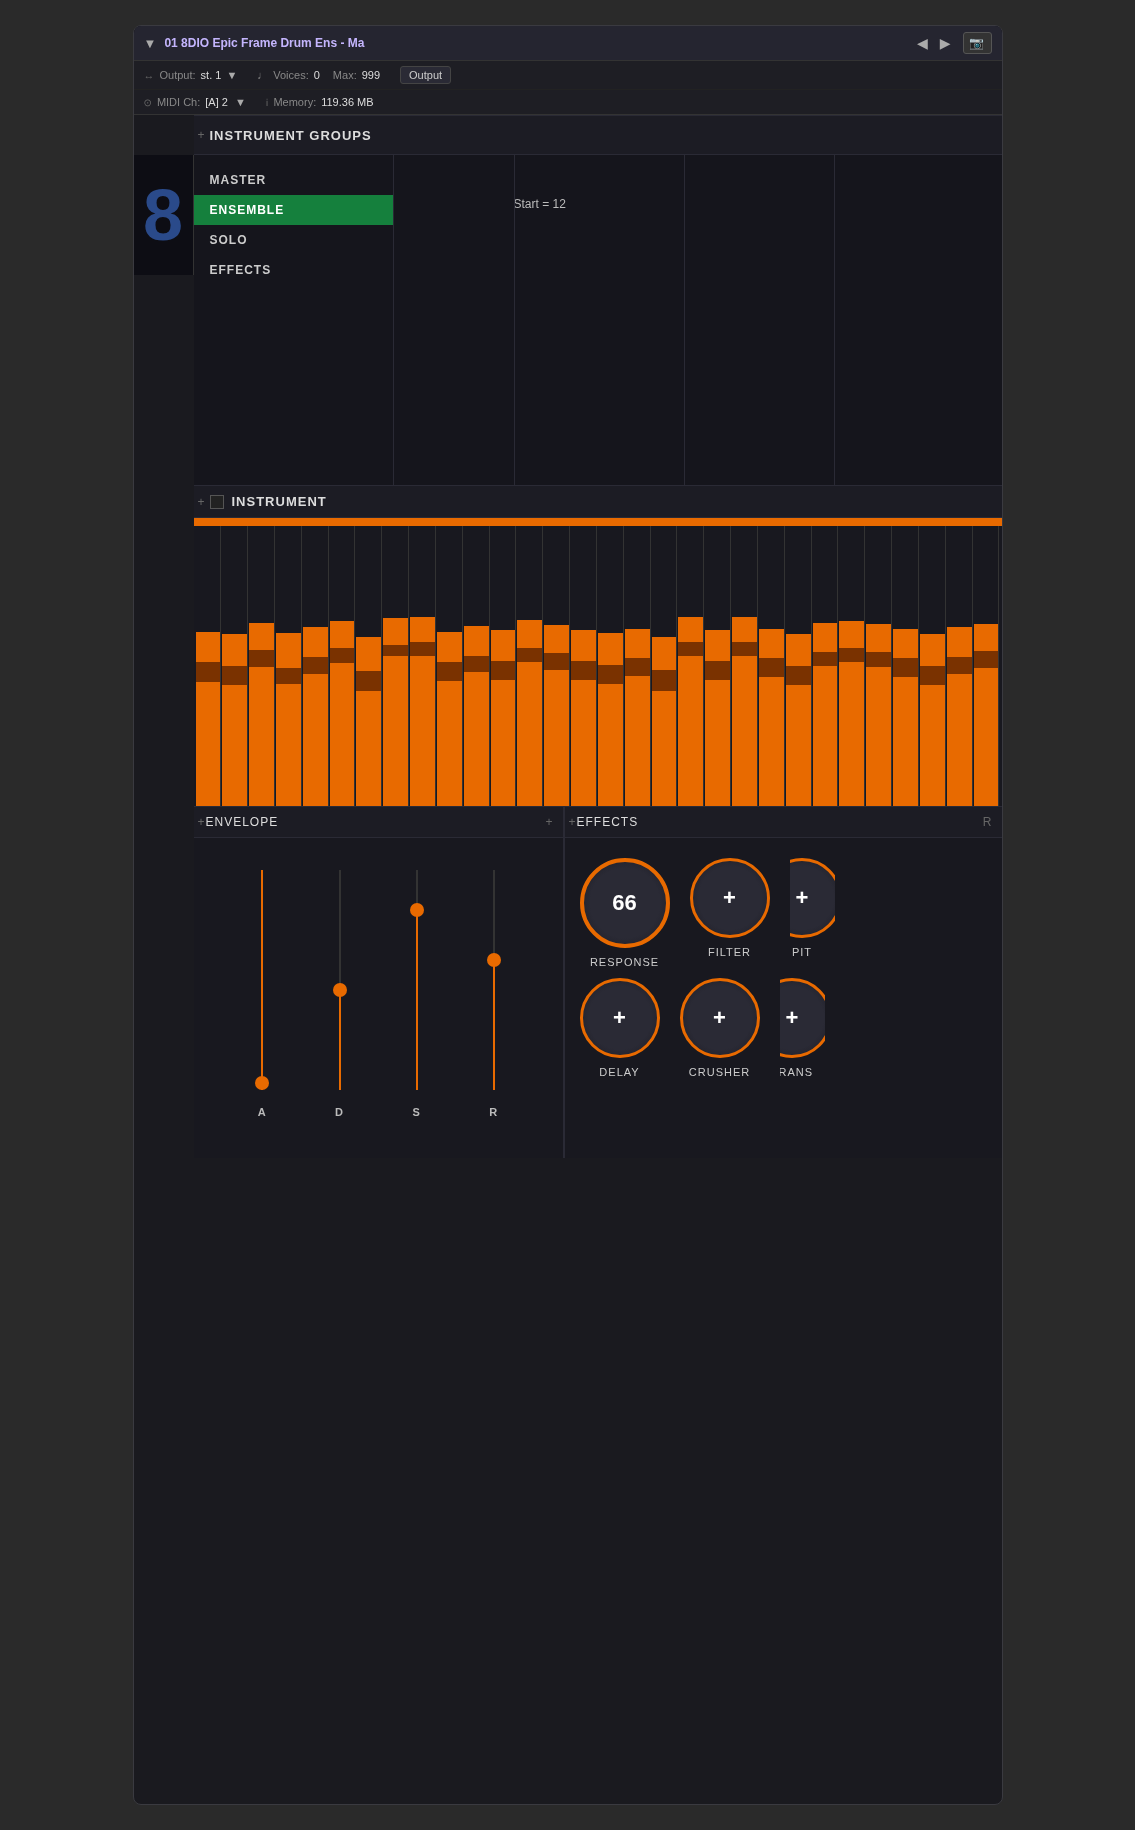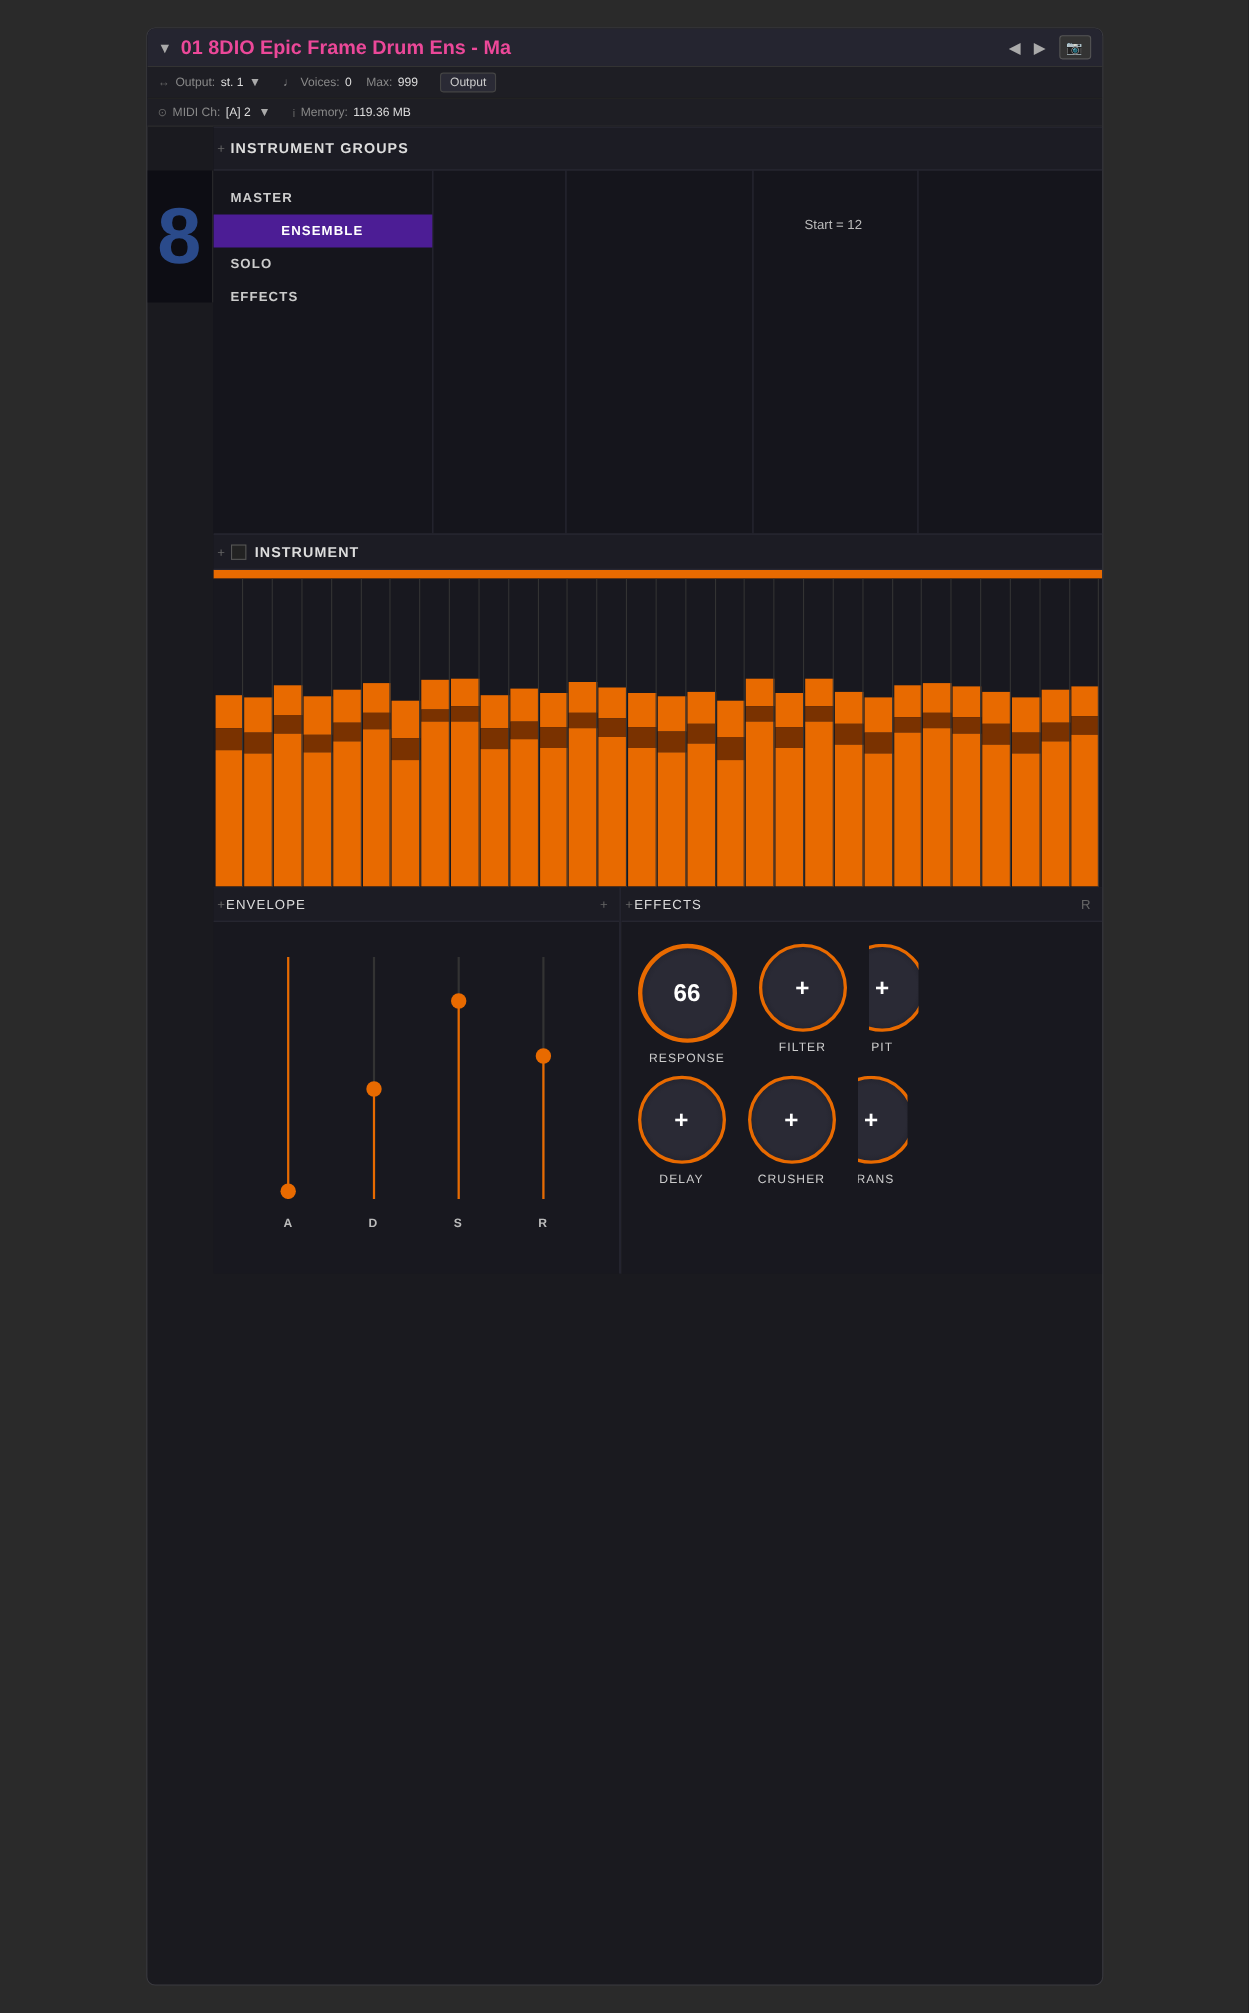"01 8DIO Epic Frame Drum" .title-name { color: #ec4899 -> #c4b5fd; font-size: 18px -> 12px }
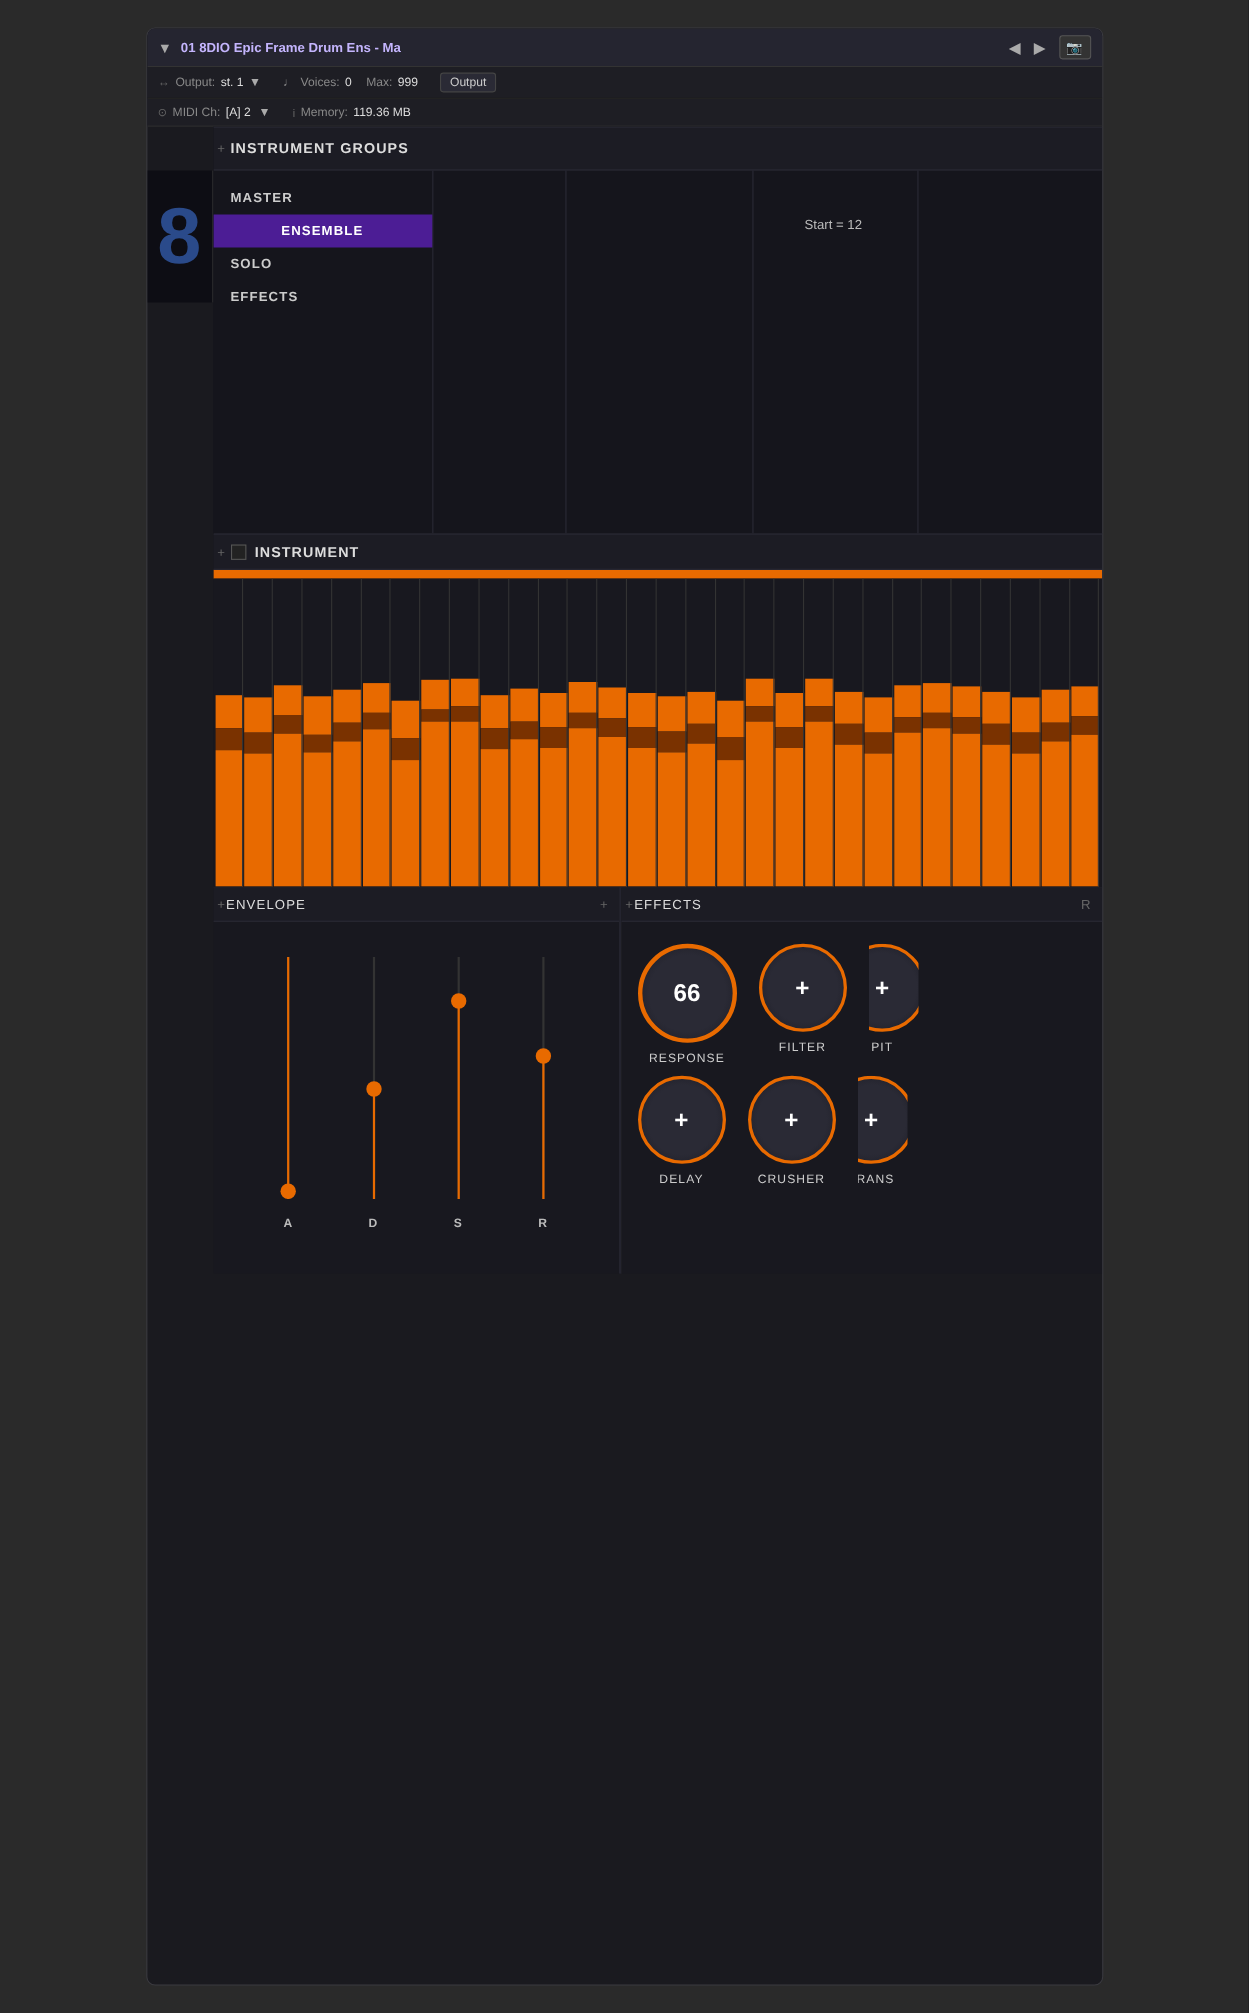"ENSEMBLE" .ig-item.active { background: #4c1d95 -> #15803d; text-align: center -> none }
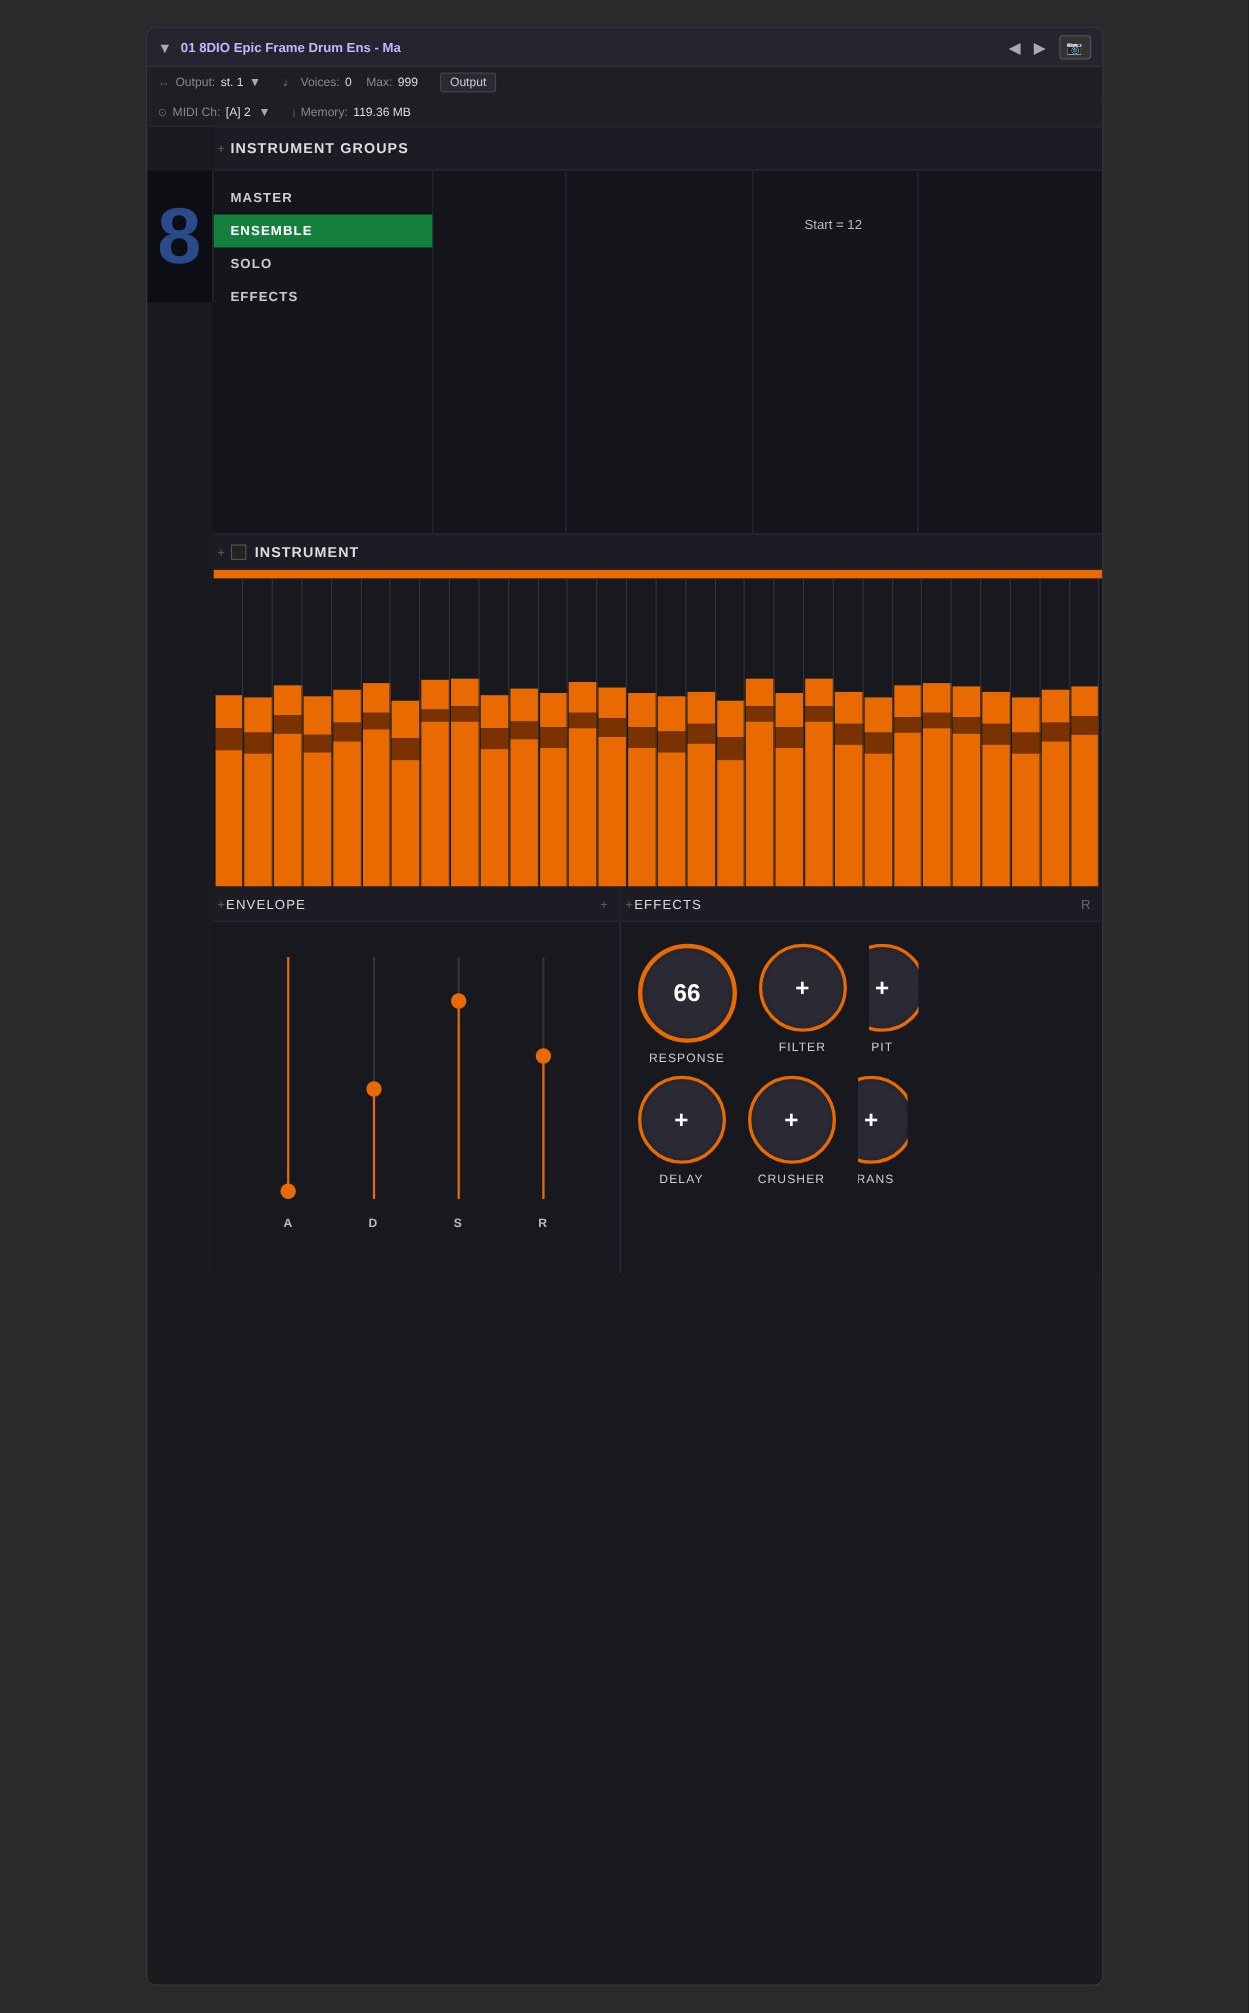"Start = 12" .ig-labels { text-align: center -> none }
